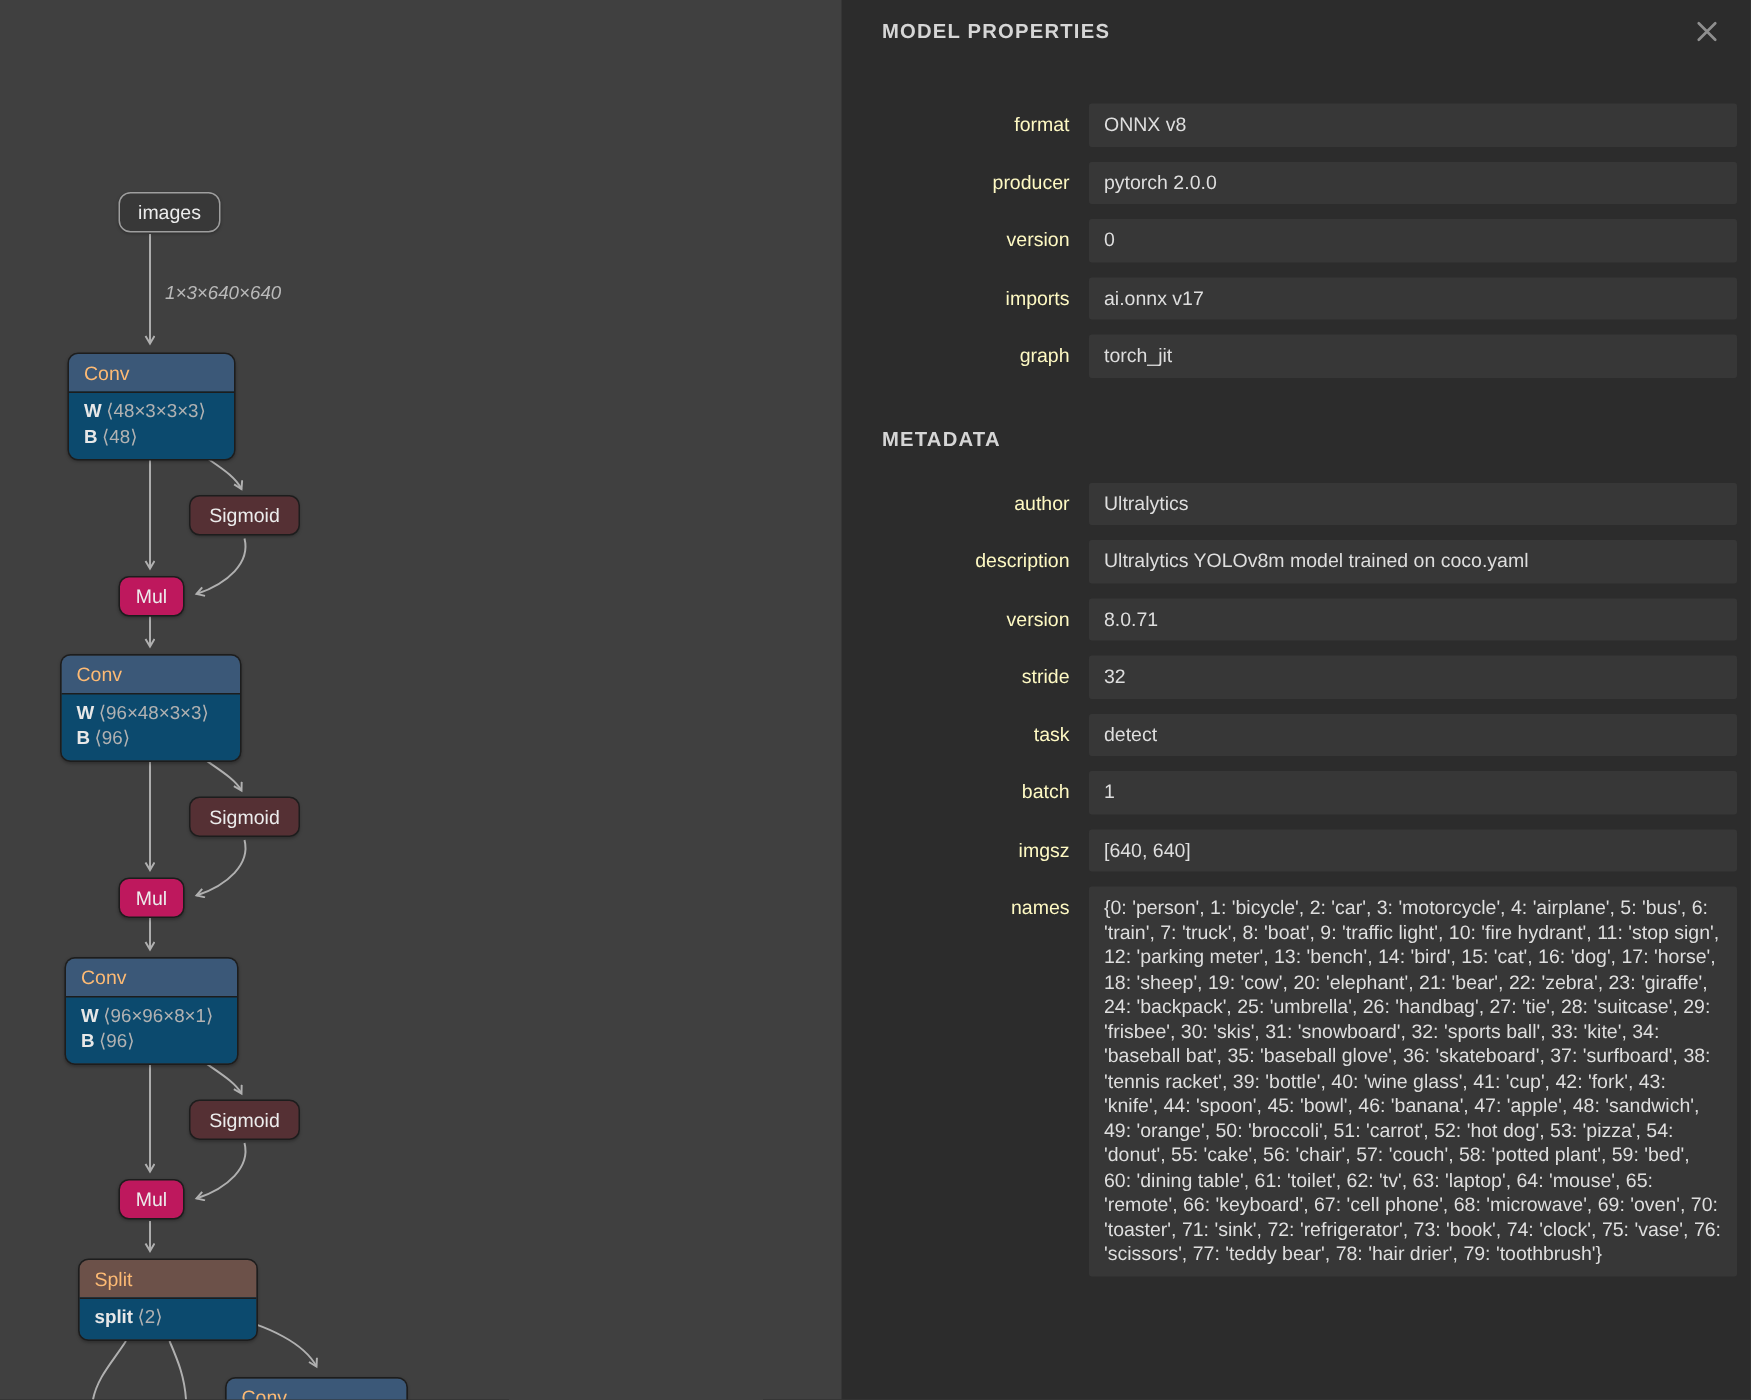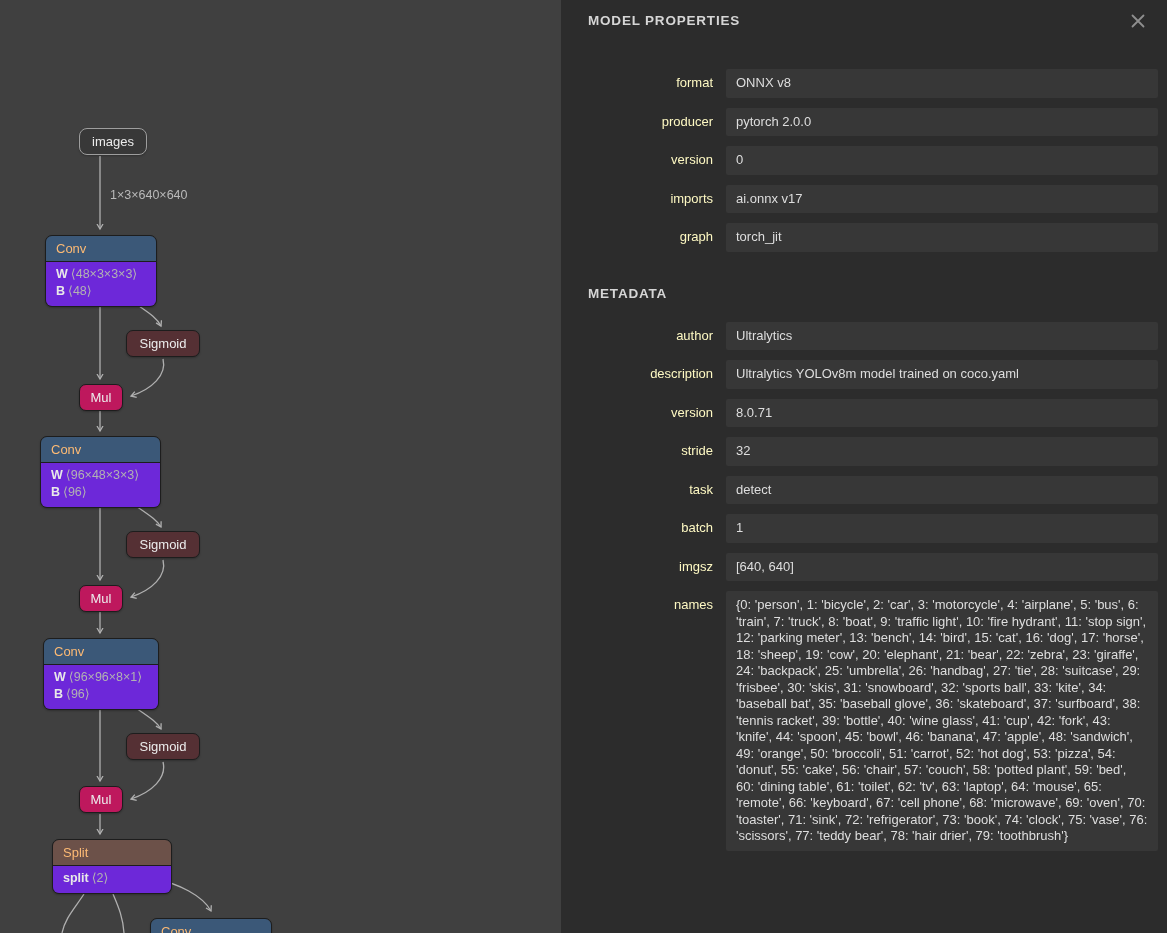"1×3×640×640" div.edge-label { font-style: none -> italic }
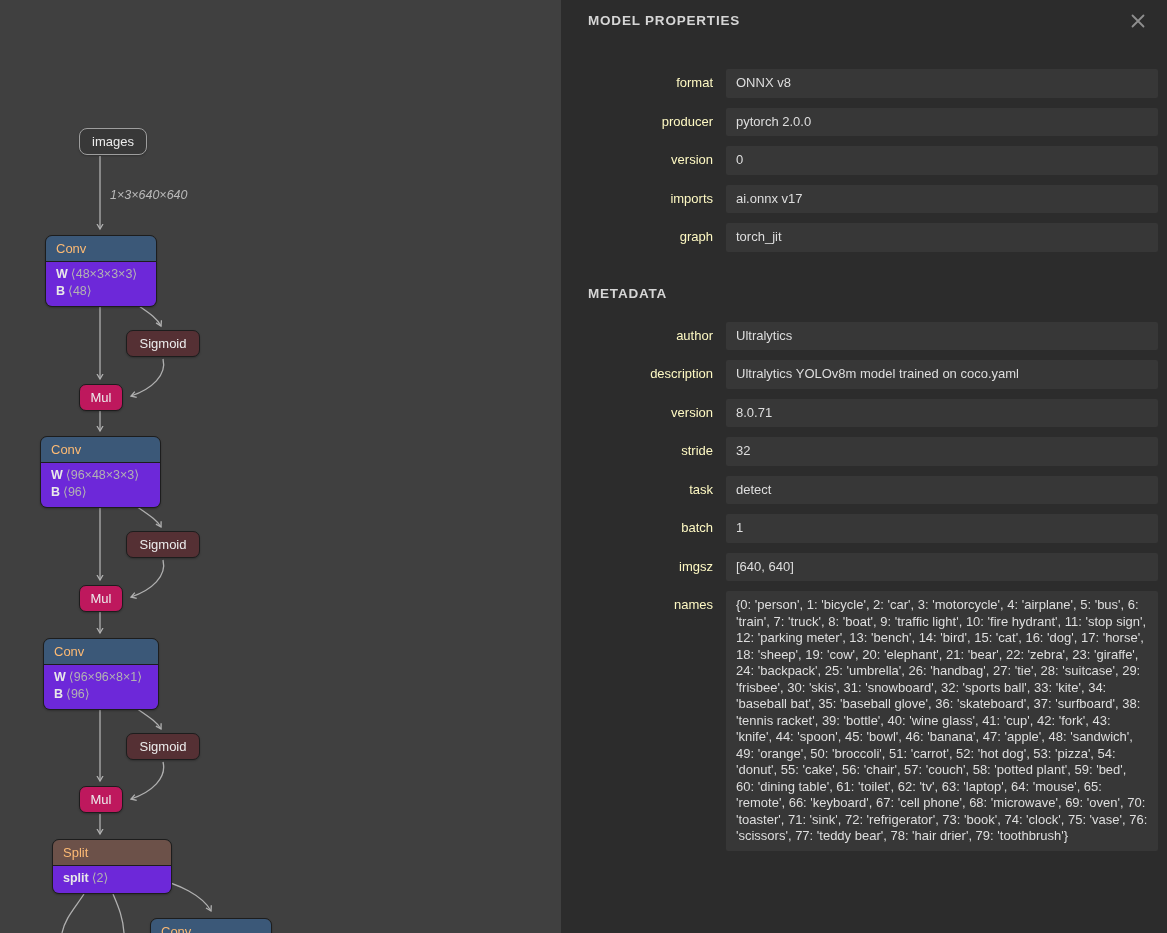"W ⟨48×3×3×3⟩" .node-body { background: #6d28d9 -> #0c4a6e }
